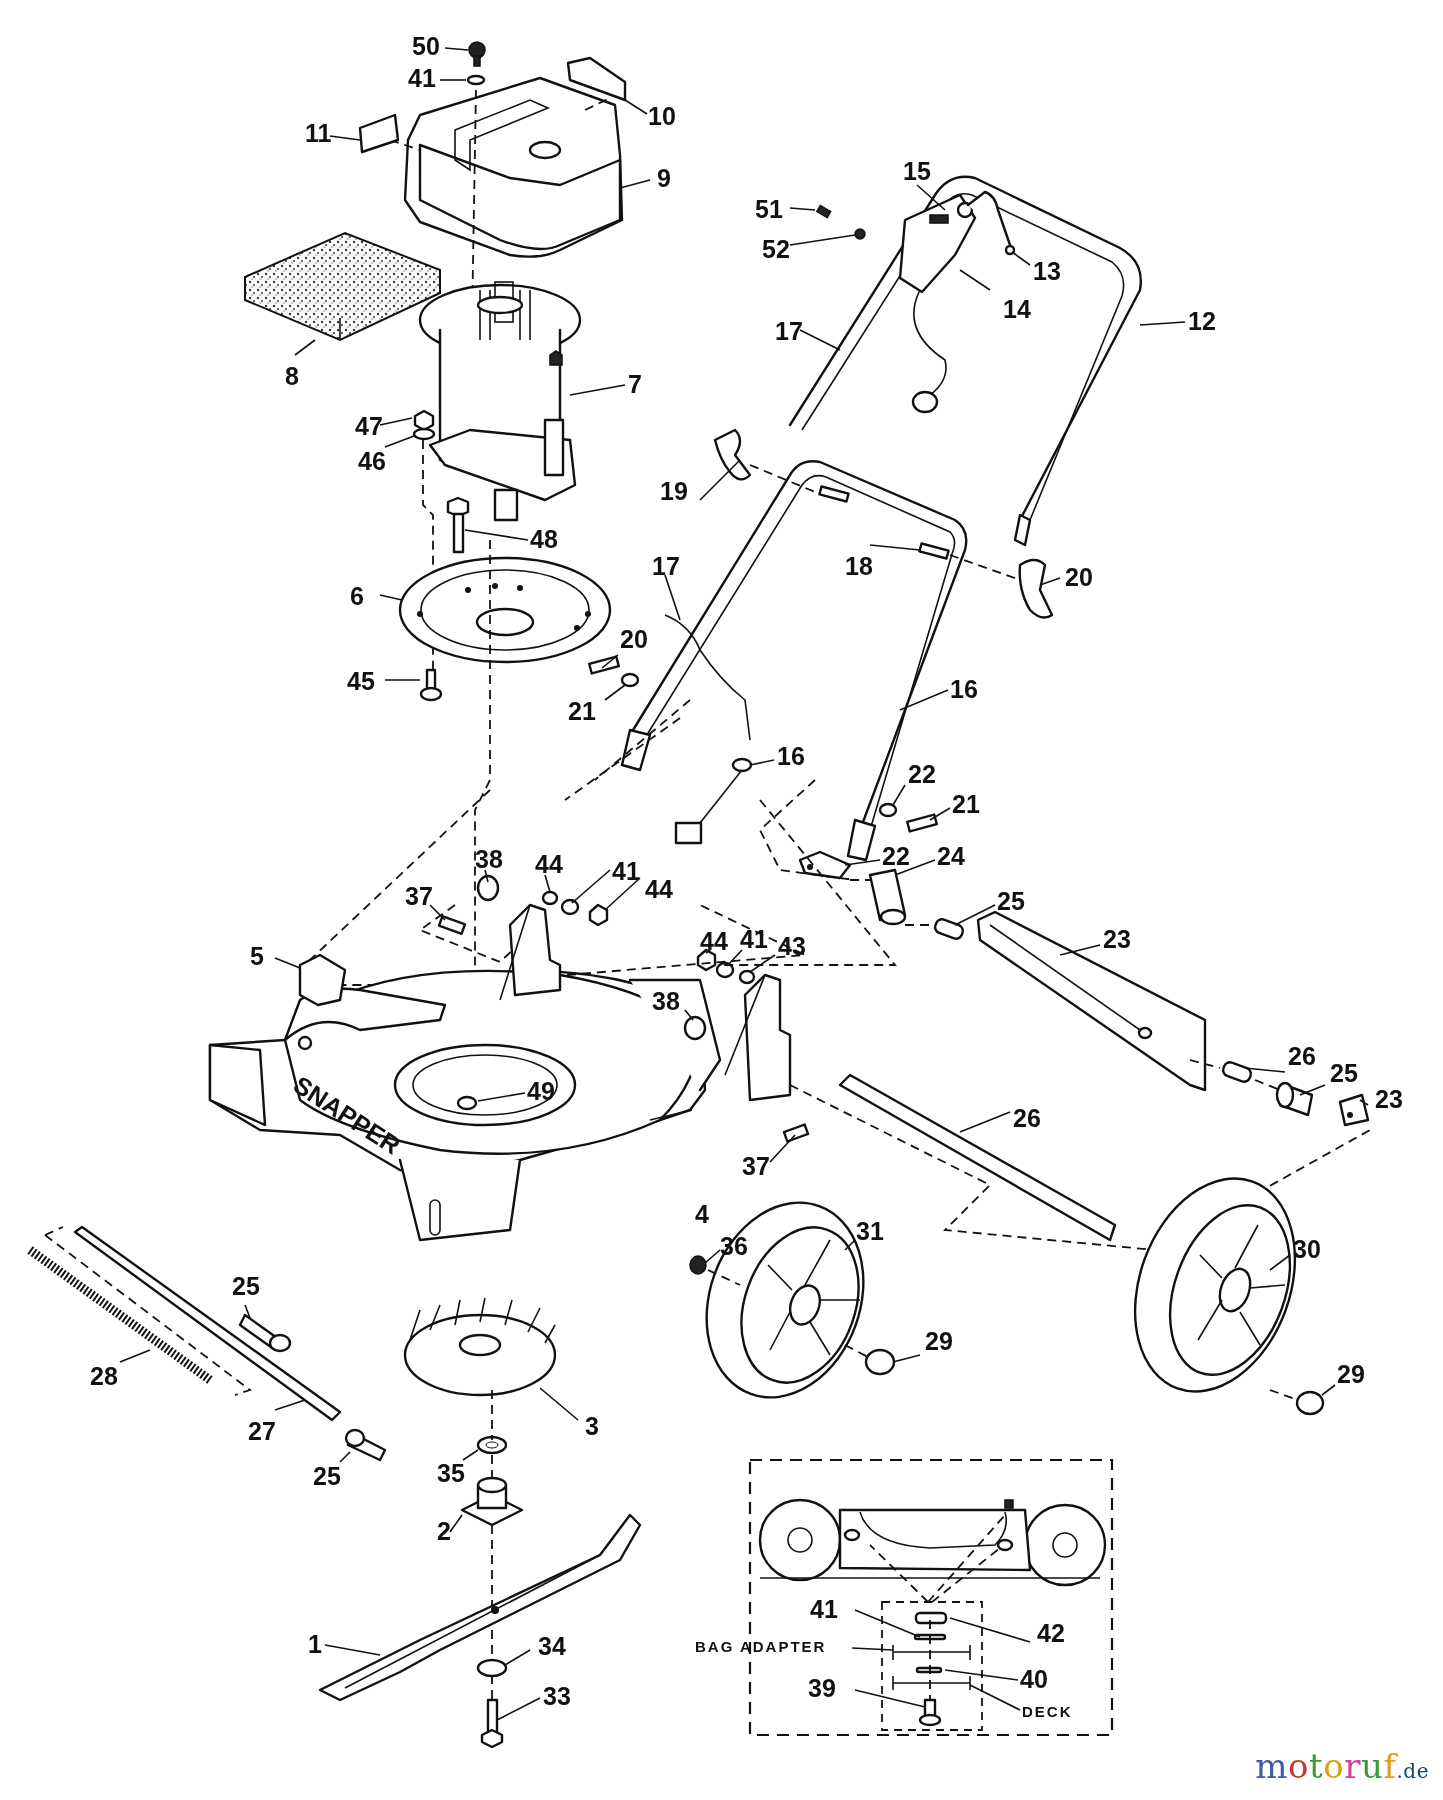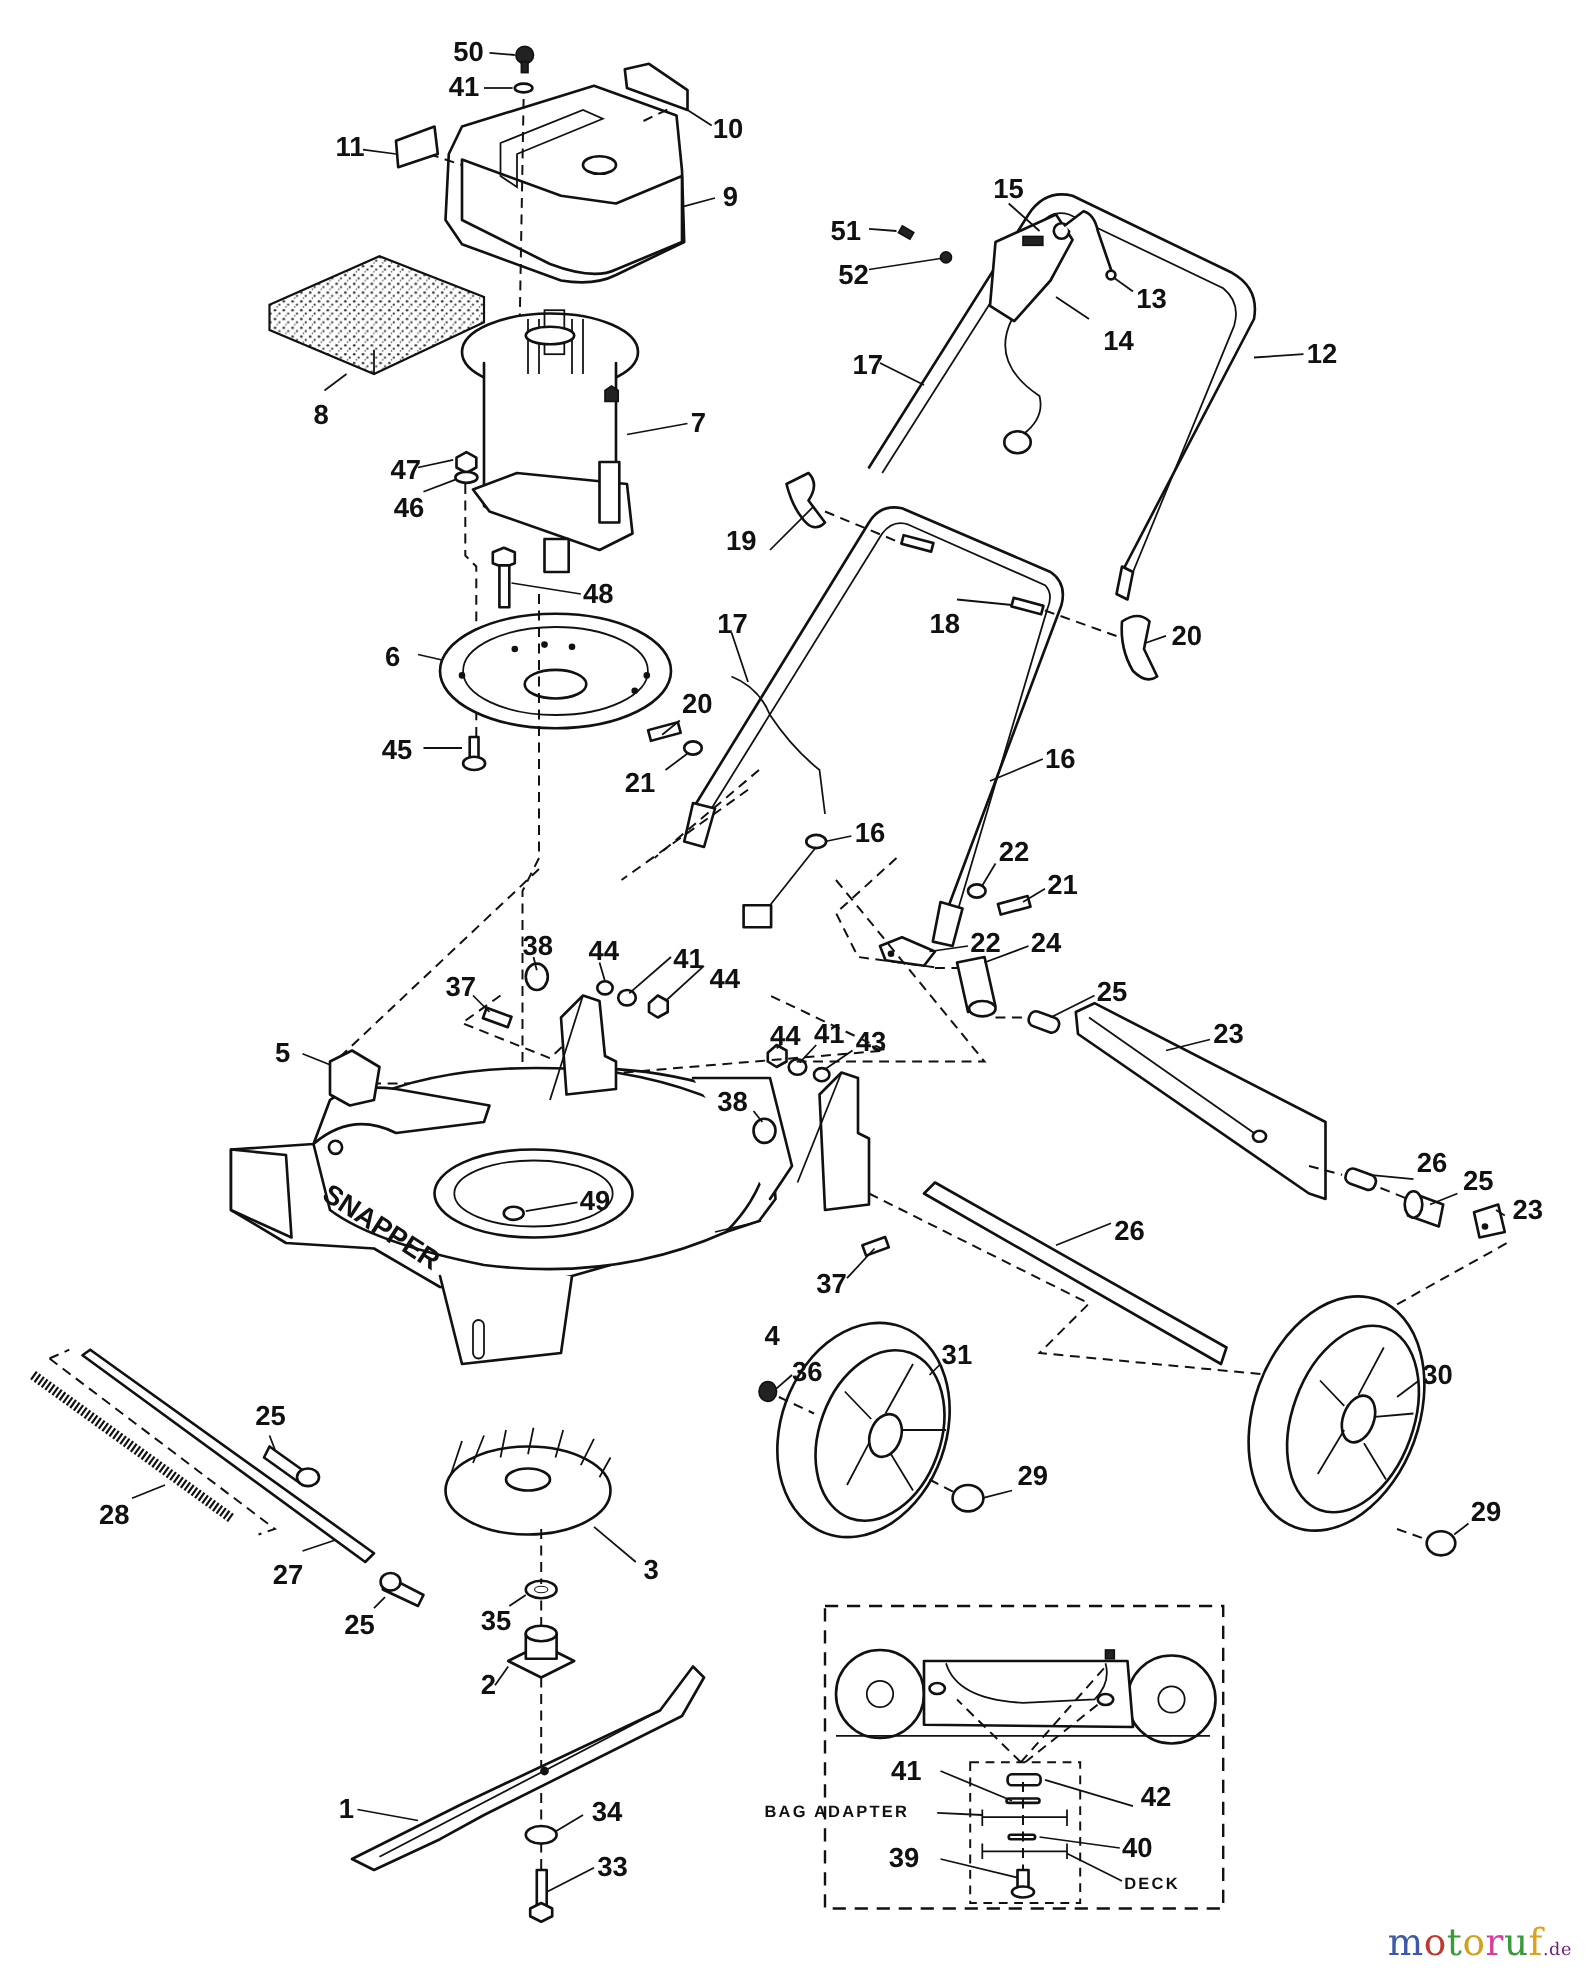".de" #watermark .suf { color: #701a75 -> #0c4a6e; font-size: 16px -> 20px }
